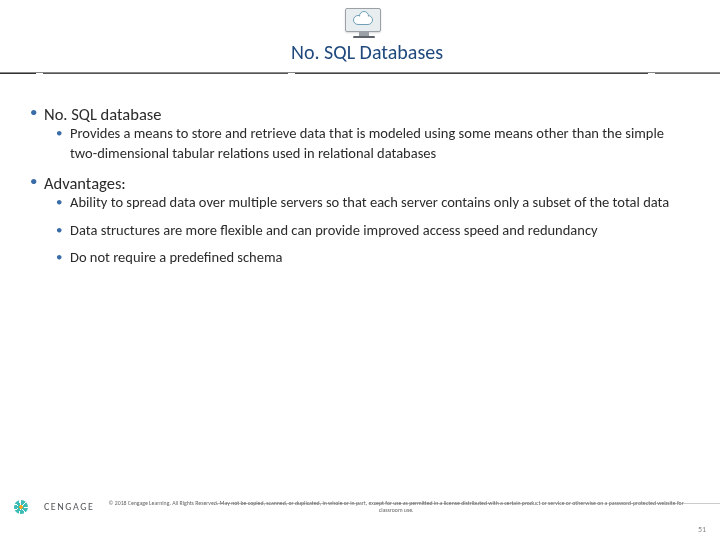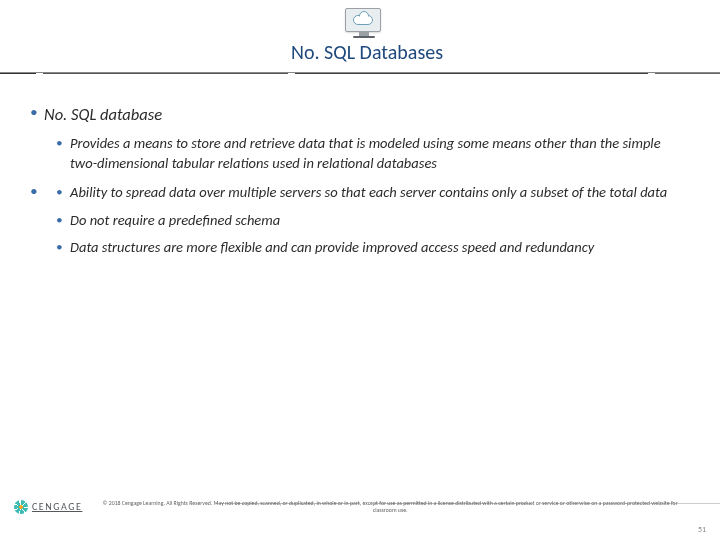"No. SQL database" .lvl1 > li { font-style: italic -> none }
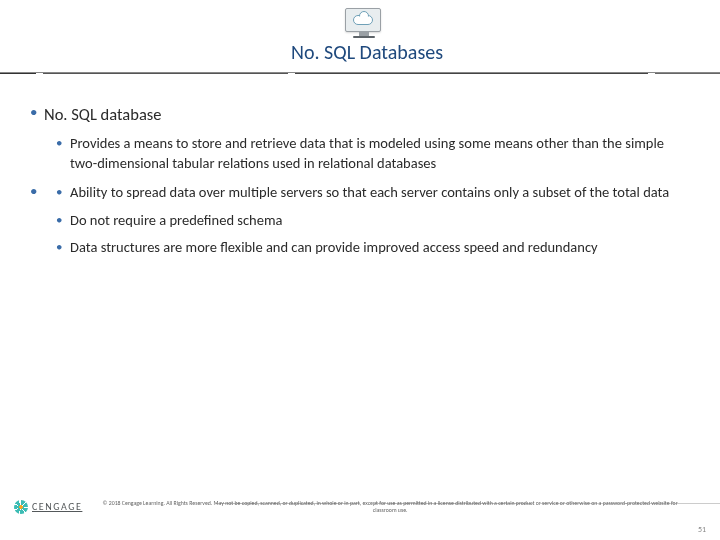"Provides a means to store" .lvl2 { margin-top: 10px -> 0 }
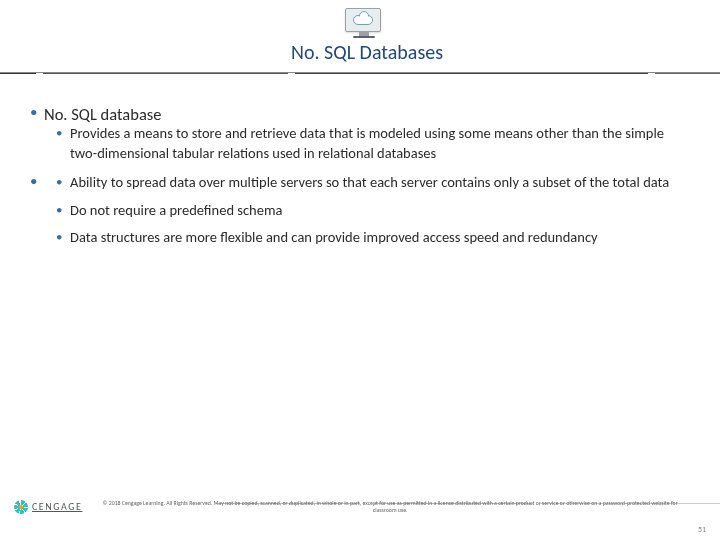"Advantages:" span { html: none -> <span>Advantages:</span> }
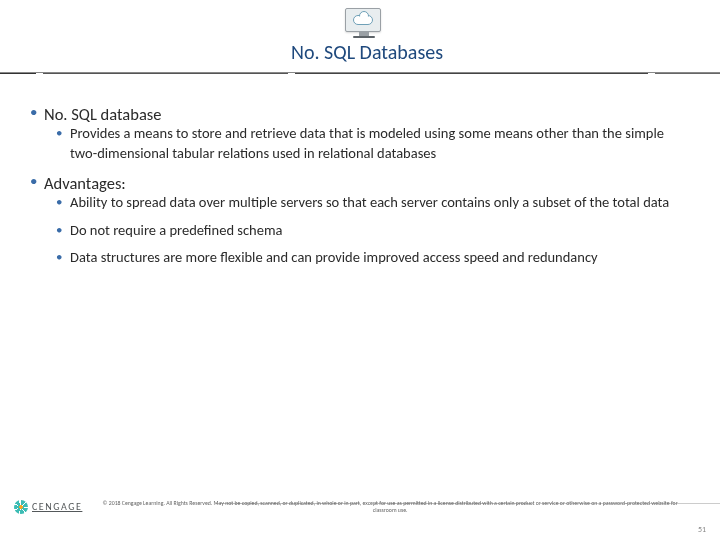"Do not require a predefined" li { order: before "Data structures are more flexible" -> after "Data structures are more flexible" }
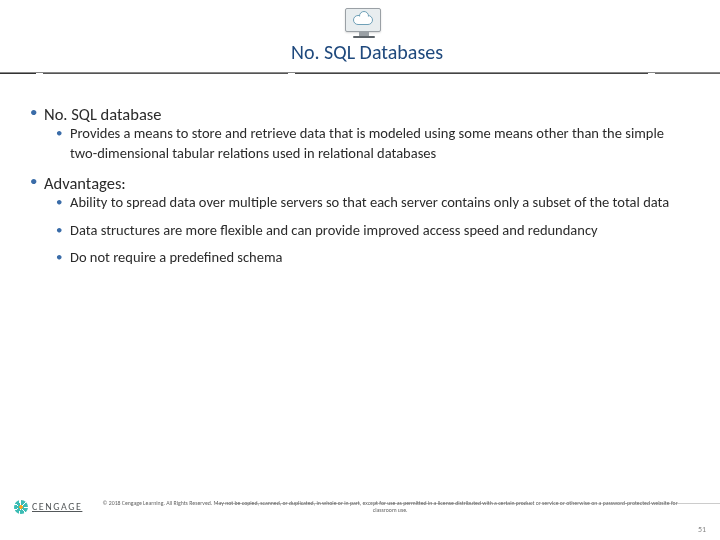"CENGAGE" .brand { gap: 4px -> 16px; text-decoration: underline -> none }
